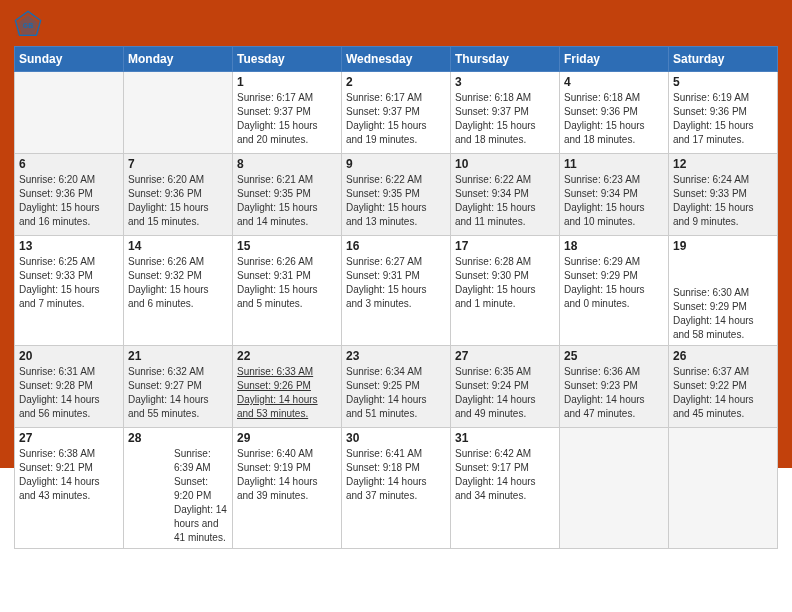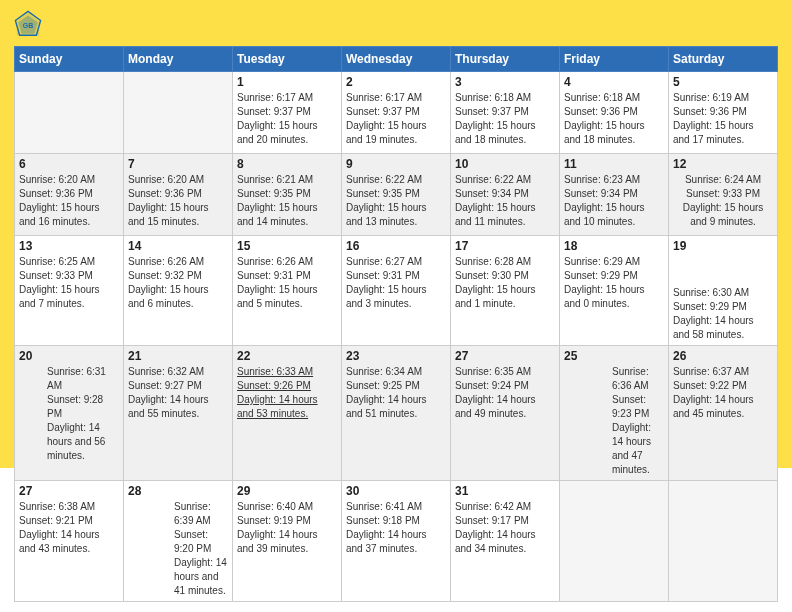"Sunday" .page { background: #fde047 -> #c2410c }
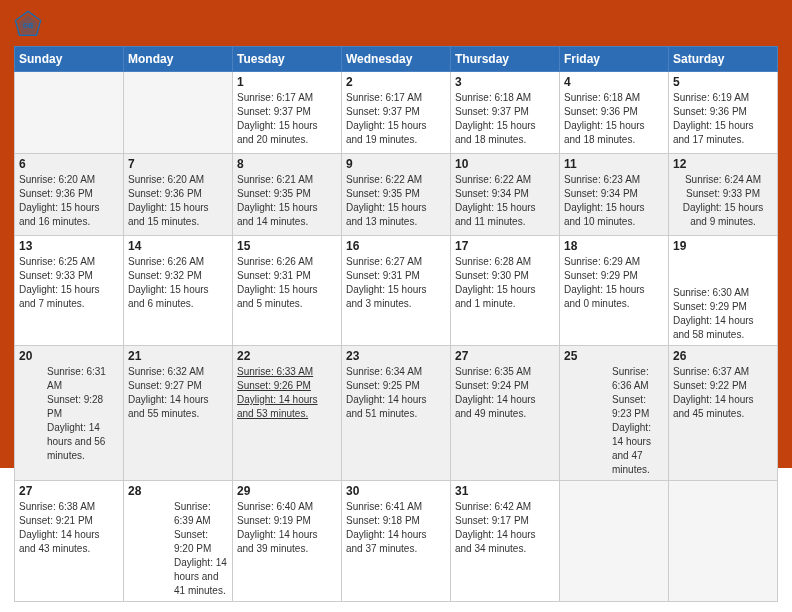"Sunrise: 6:24 AM" div.day-info { text-align: center -> none }
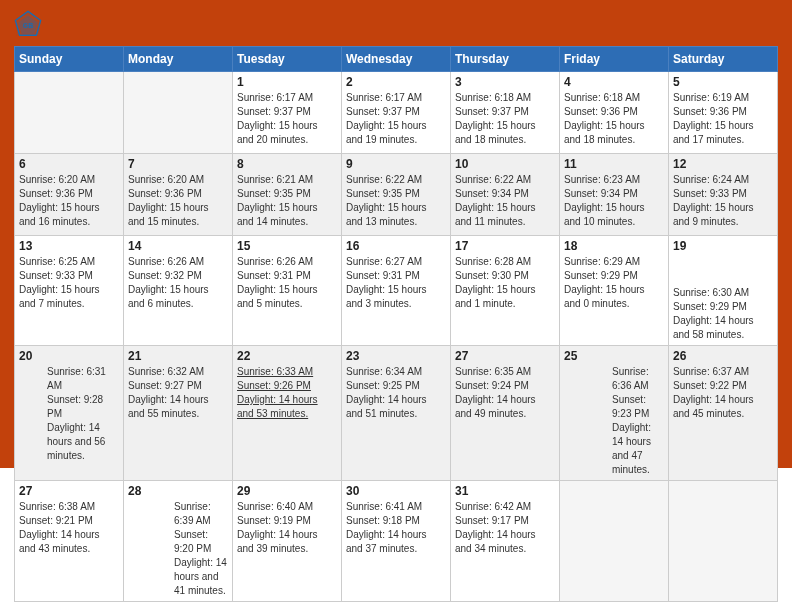"Sunrise: 6:31 AM" div.day-info { margin-left: 28px -> none }
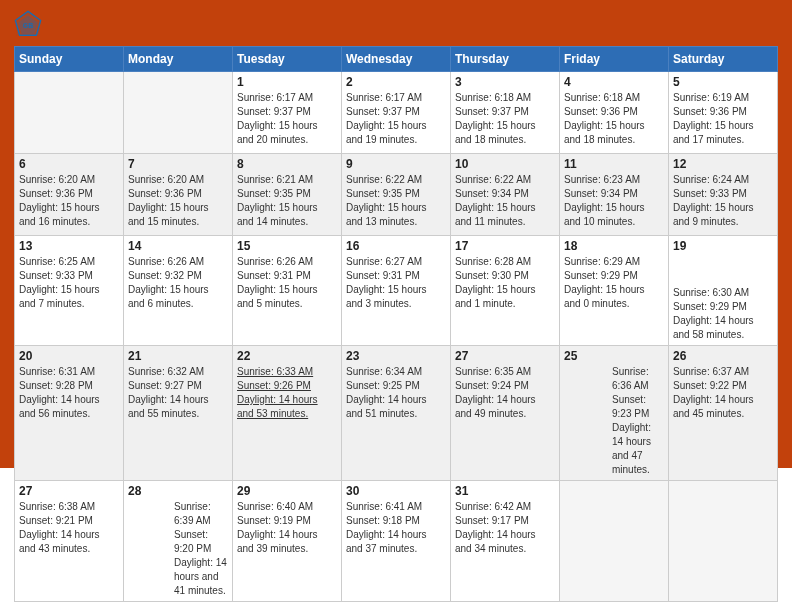"Sunrise: 6:36 AM" div.day-info { margin-left: 48px -> none }
